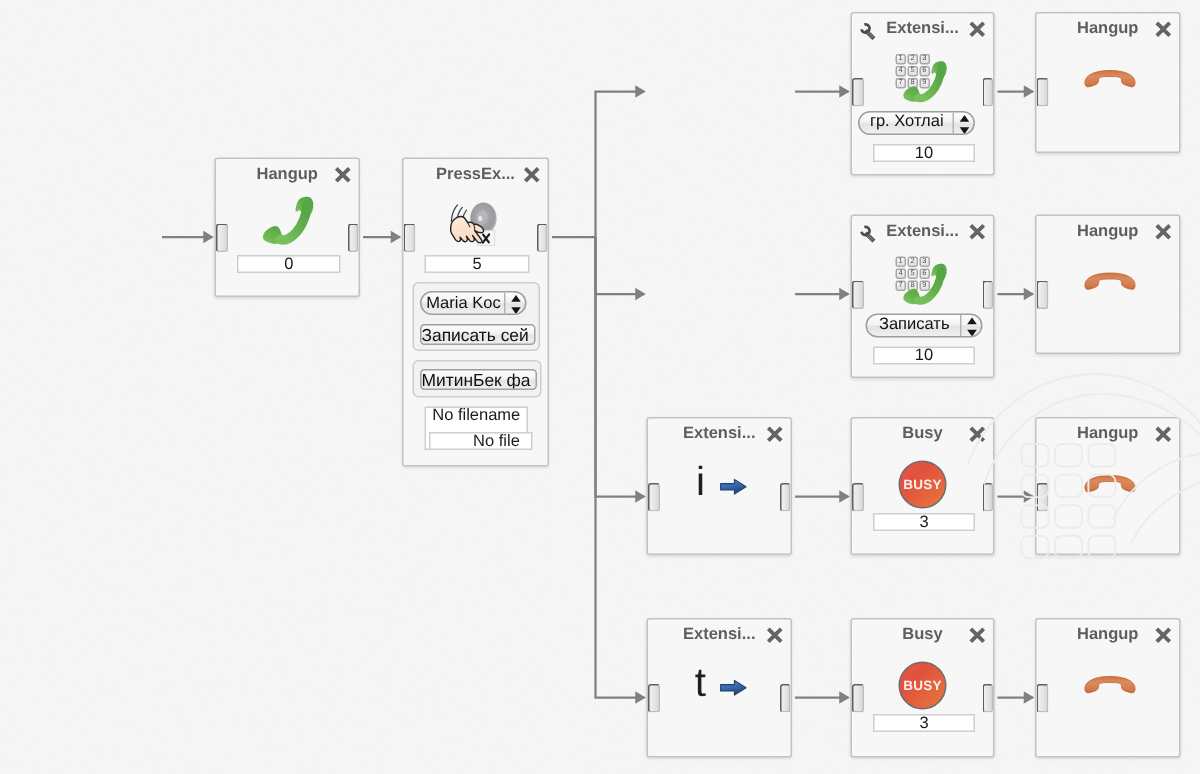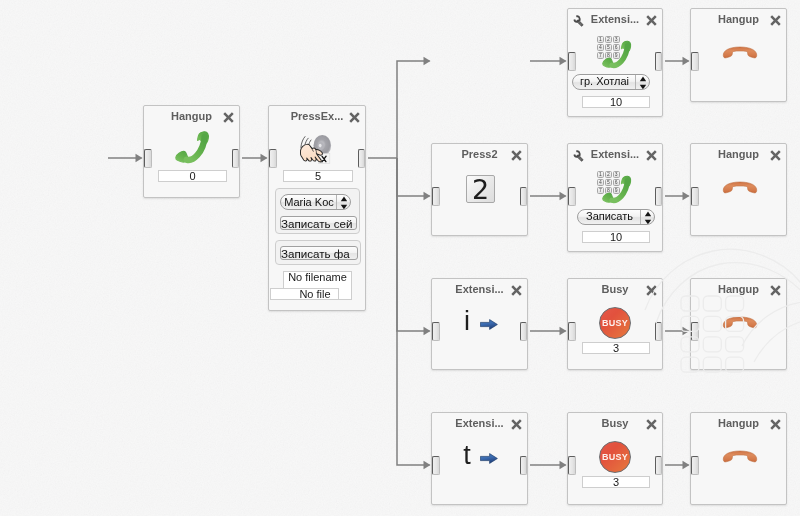"Press2" div.node { html: <div> <div>Press2</div> <div><svg> <path></path> </svg></div> <div></div> <div></div> <div>2</div> </div> -> none }
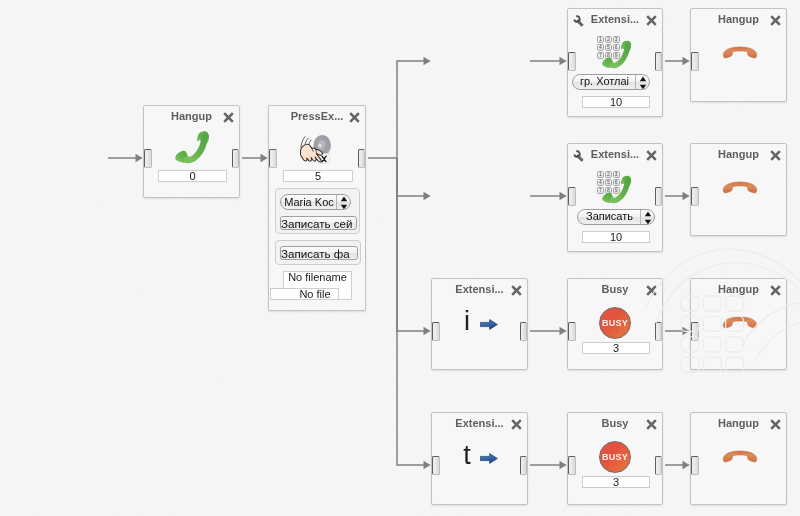"Записать фа" div.btn { text: Записать -> МитинБек }
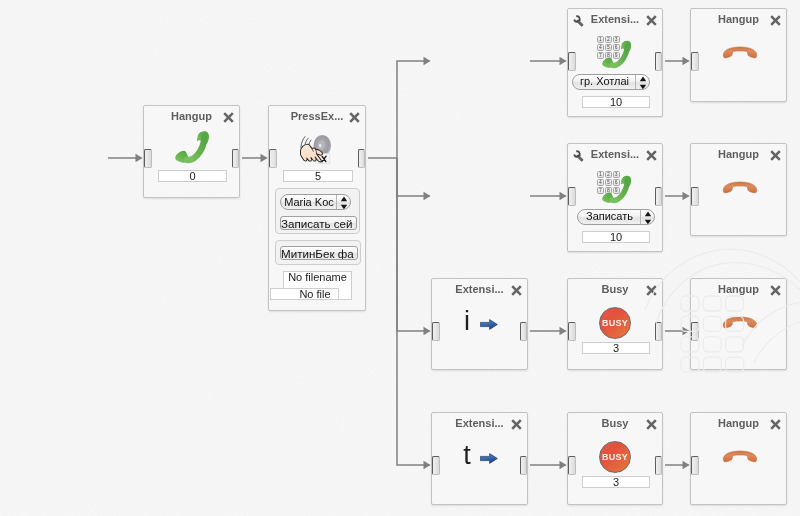"No file" div.txtfield { left: 1px -> 17px }
